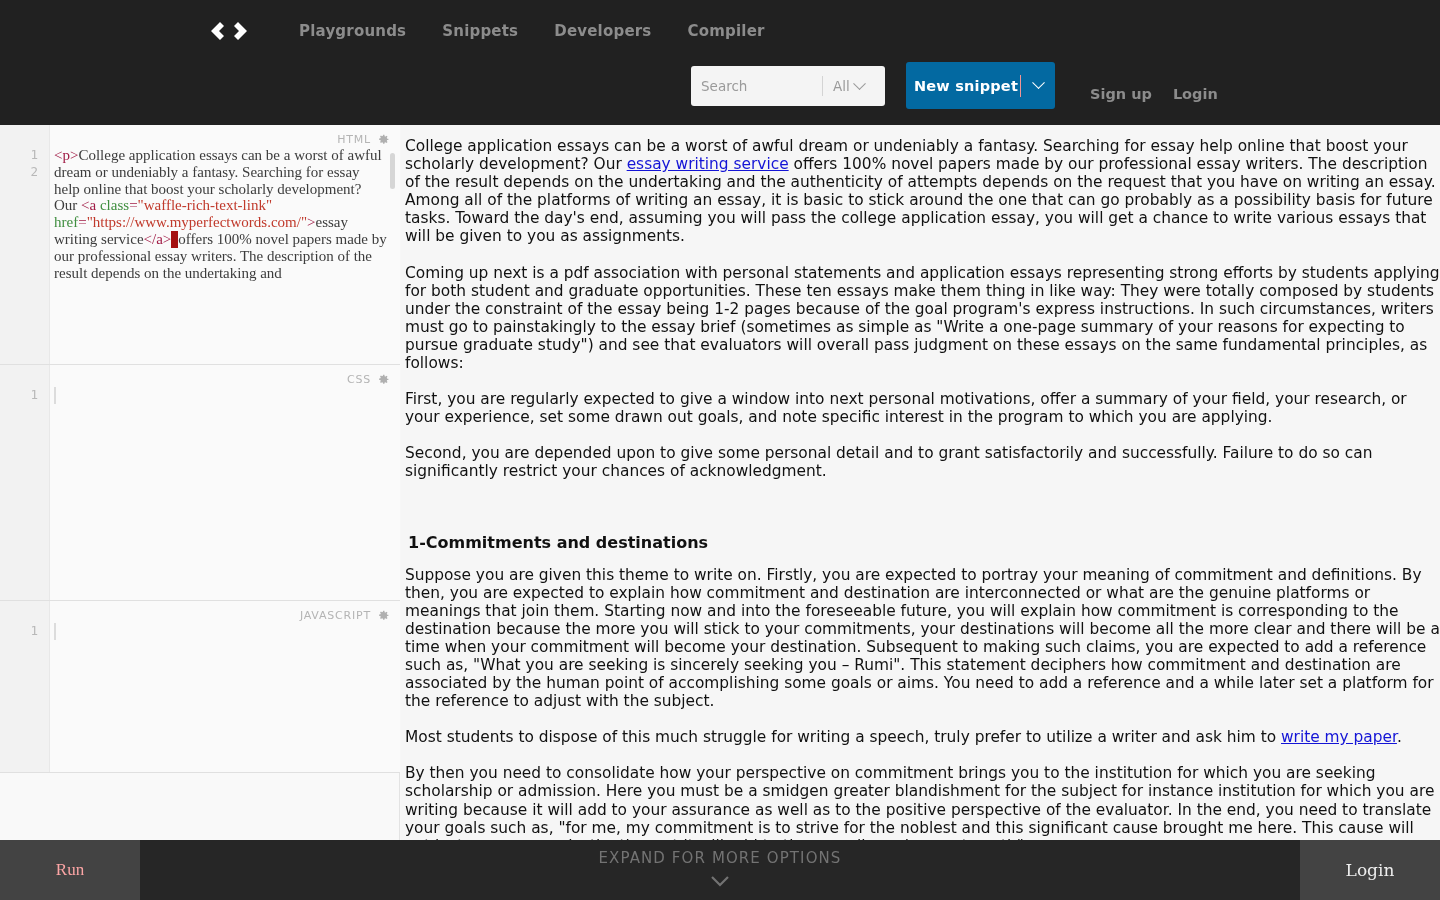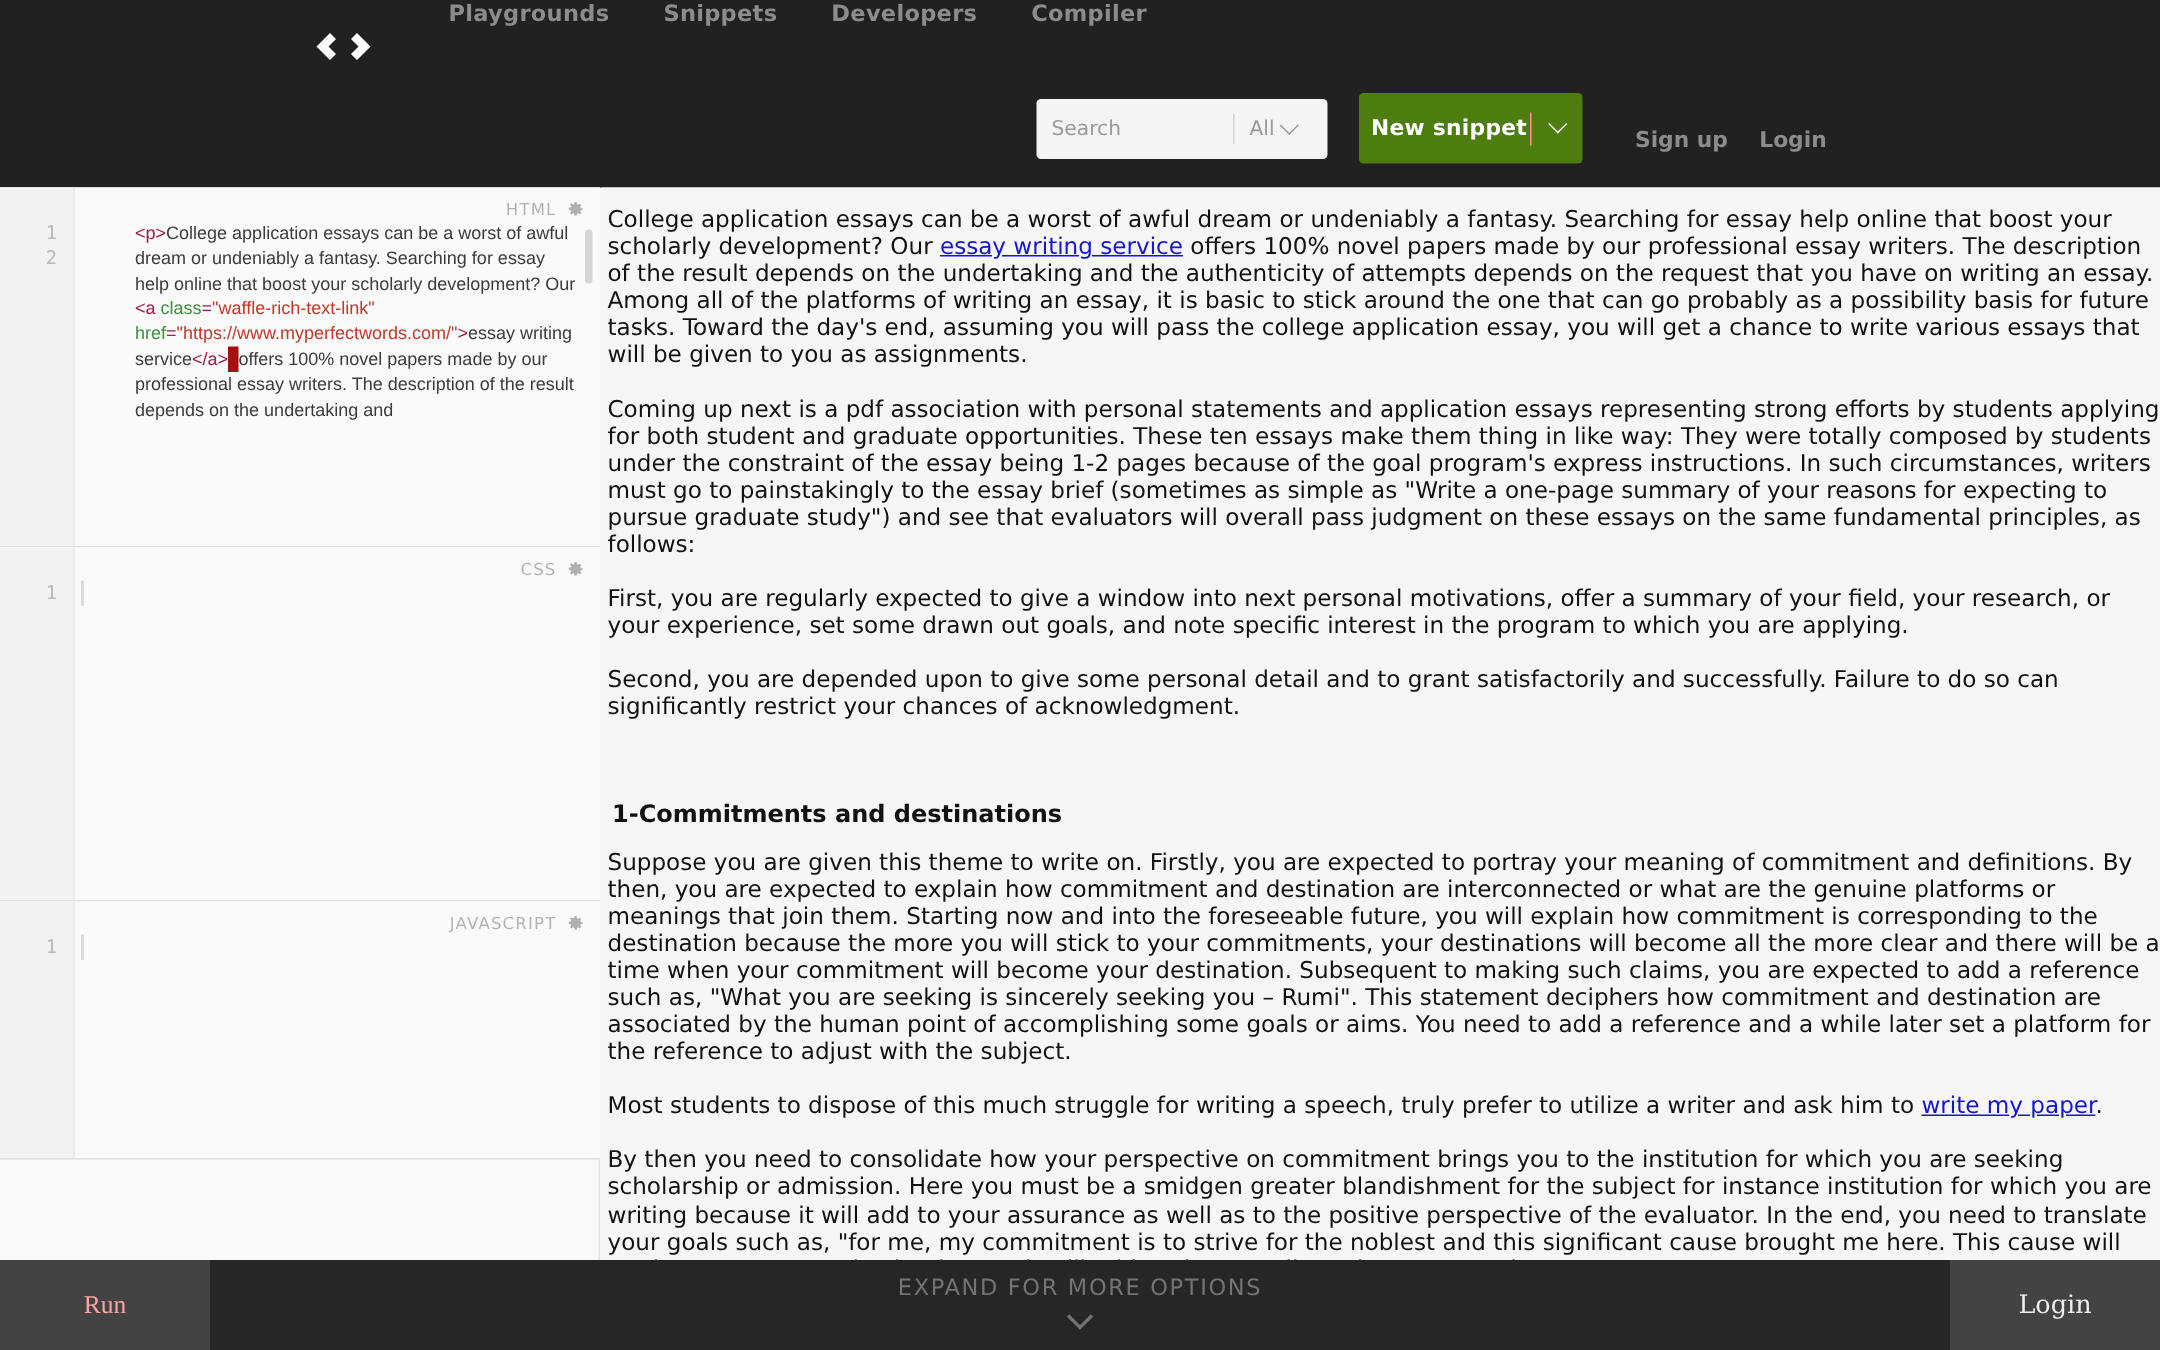"Playgrounds" .nav-links { align-items: flex-start -> center }
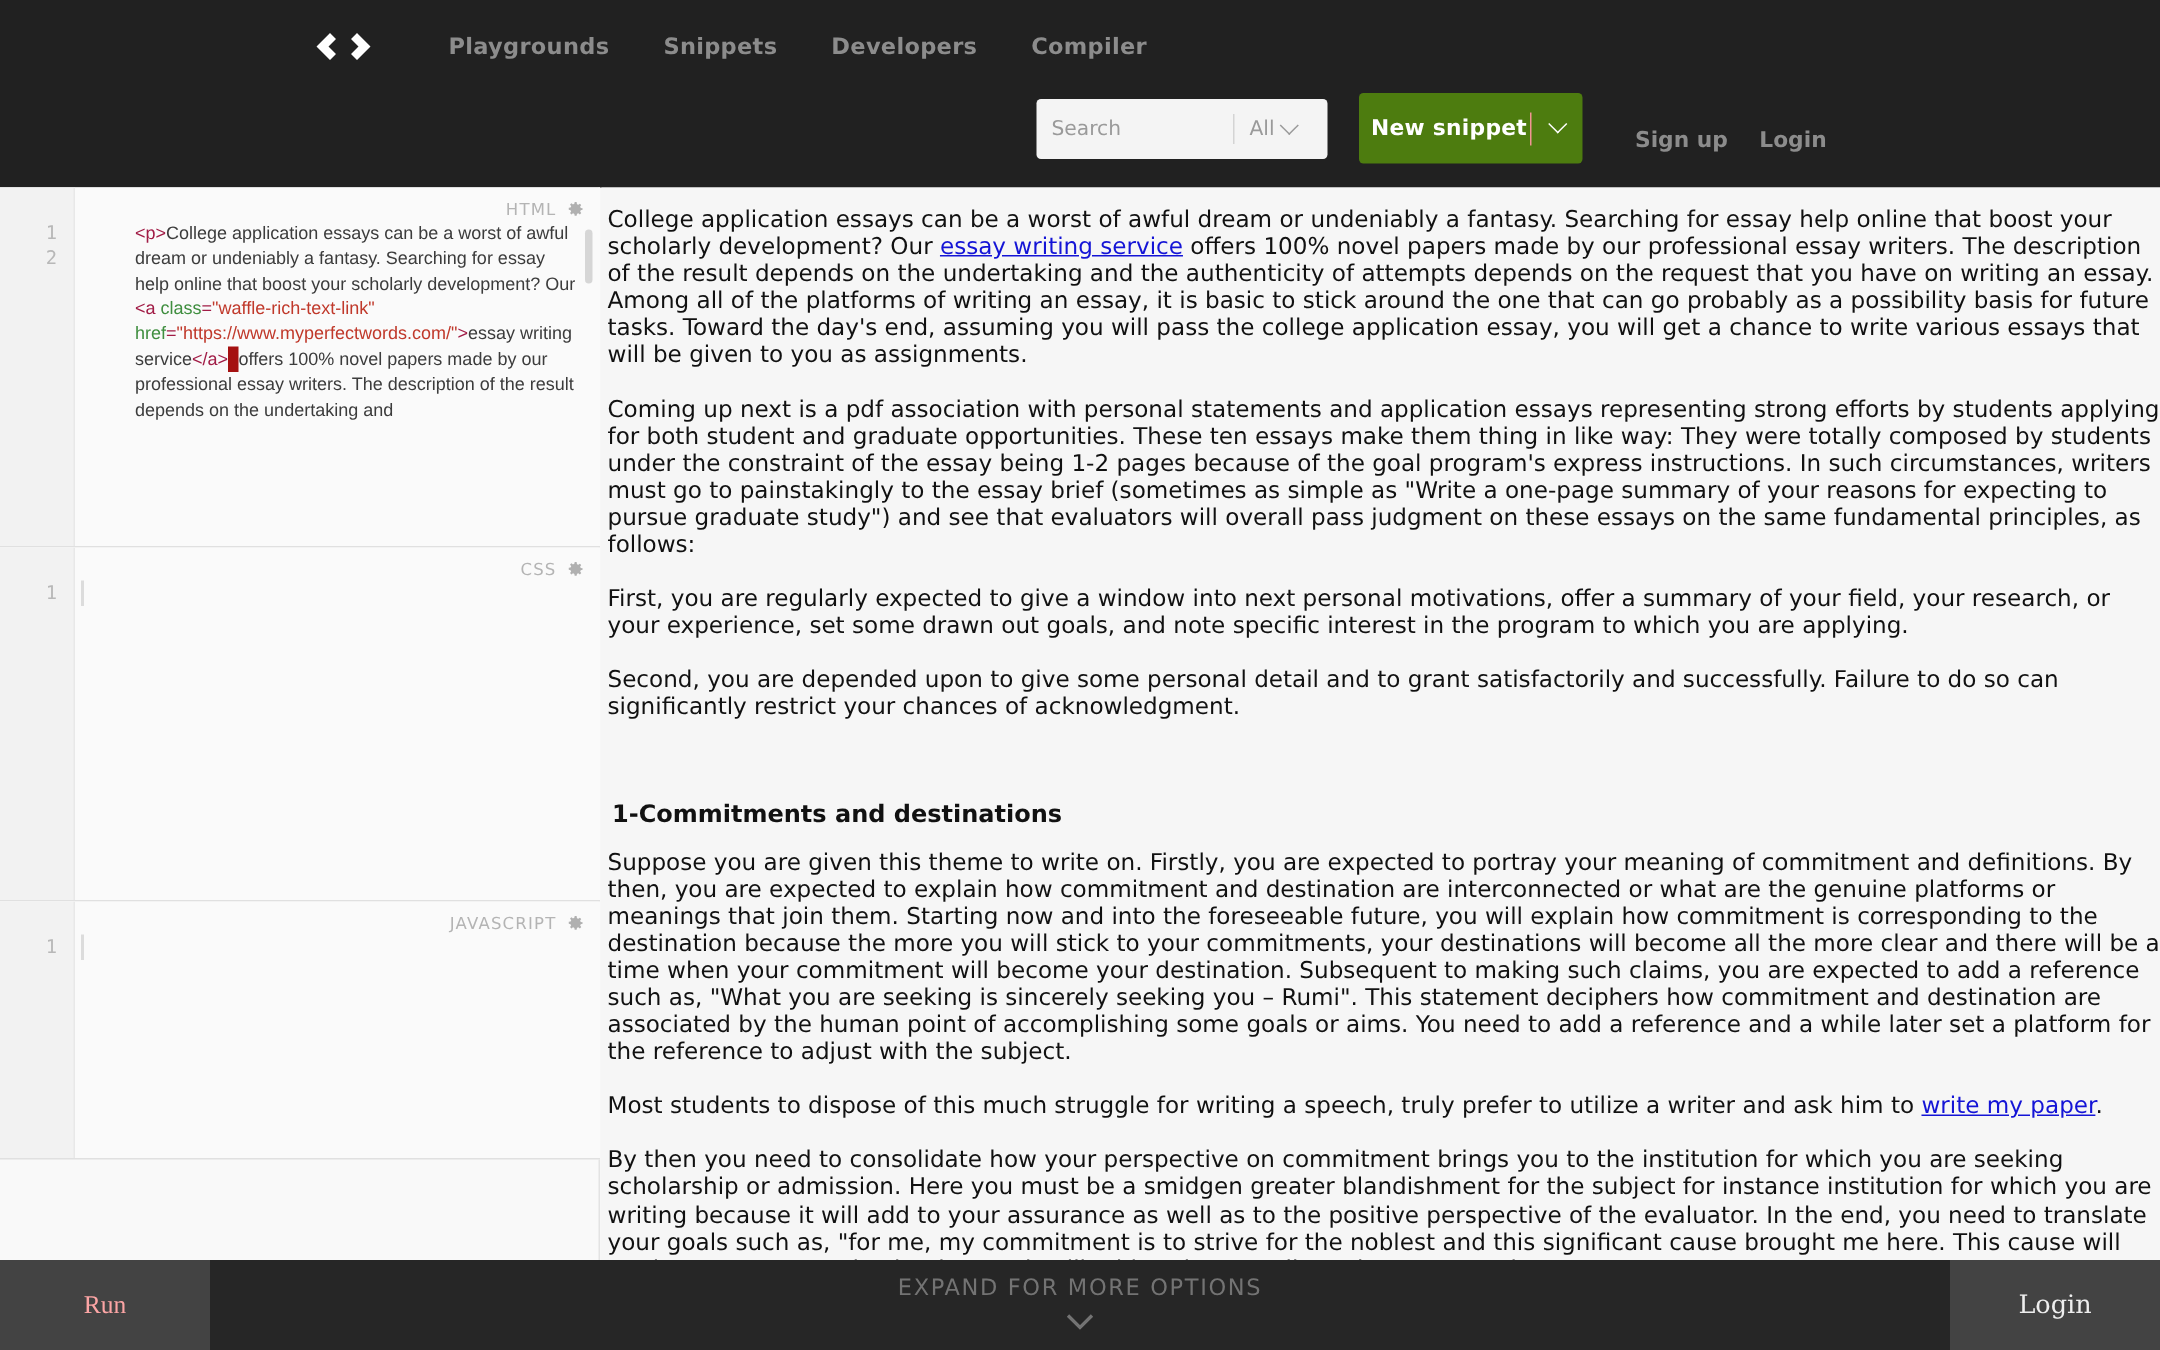"New snippet" .new-snippet { background: #4d7c0f -> #0369a1 }
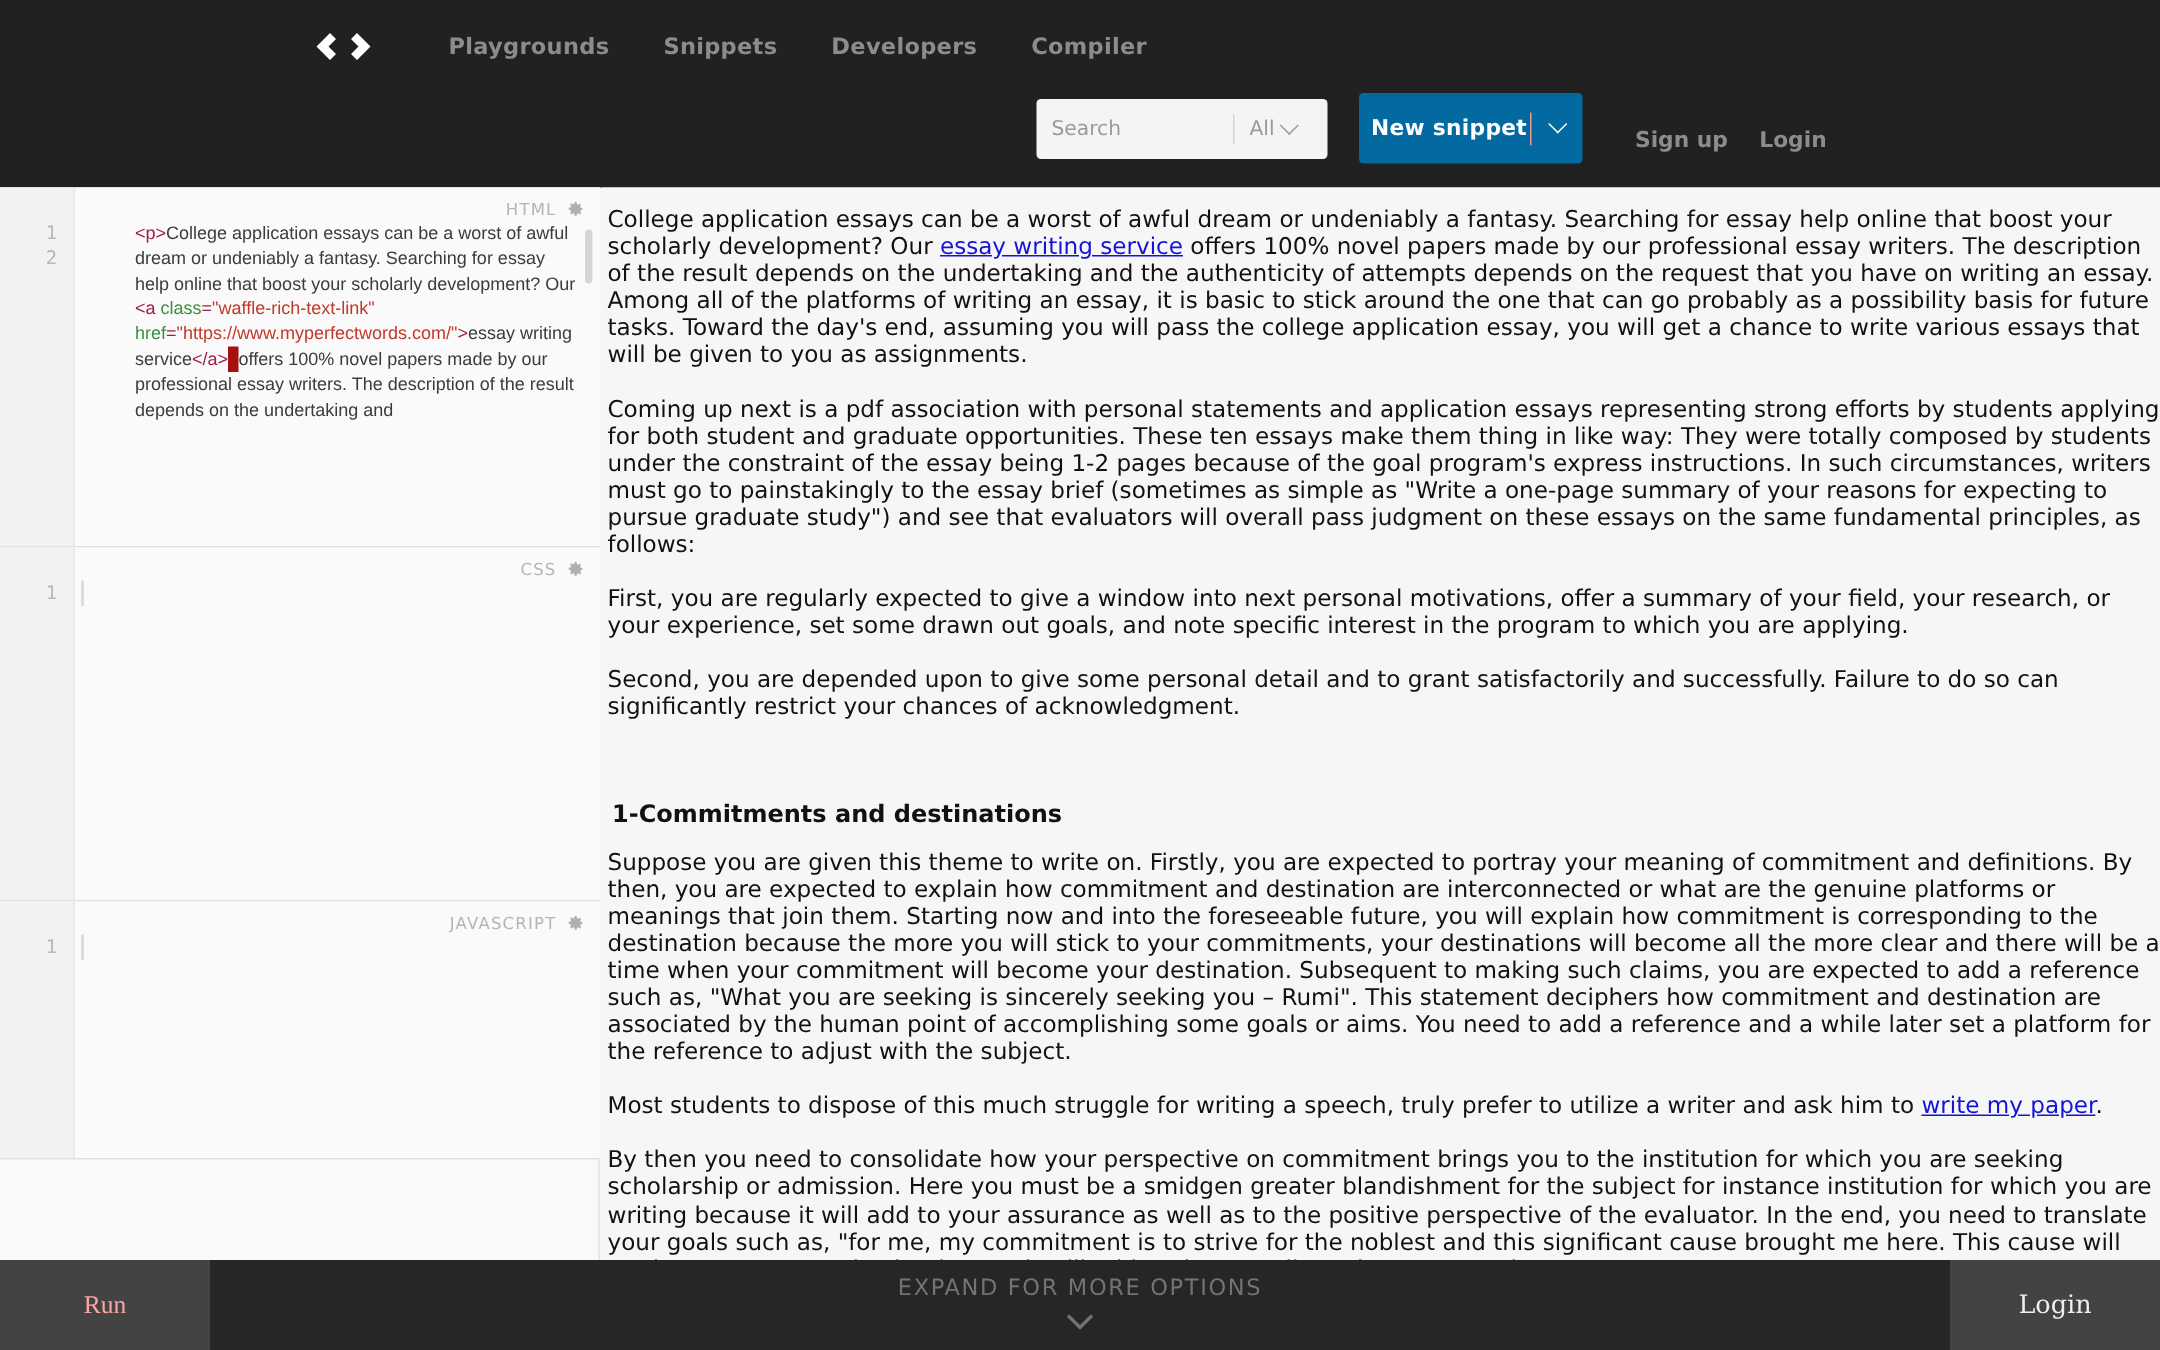"<p>College application essays can be" .code { font-family: Liberation Sans, sans-serif -> Liberation Serif, serif; font-size: 12px -> 15px; margin-left: 36px -> none }
